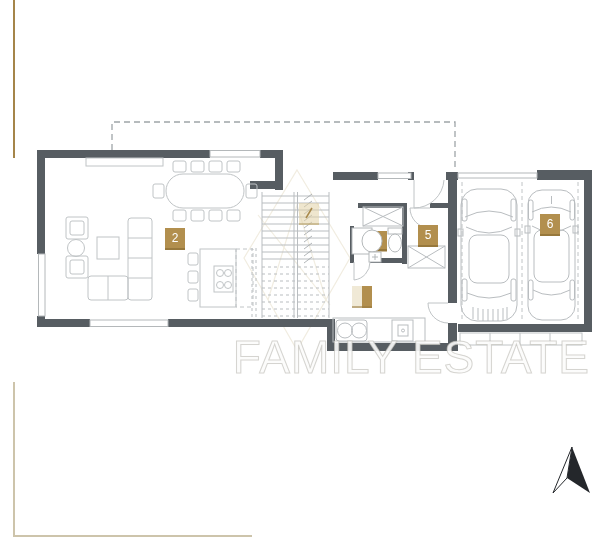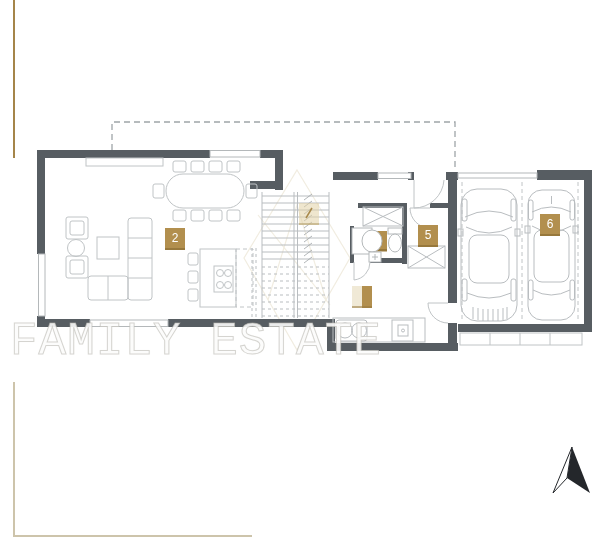"FAMILY ESTATE" .watermark { font-family: Liberation Mono, monospace -> Liberation Sans, sans-serif; text-align: left -> right; top: 316px -> 330px }
